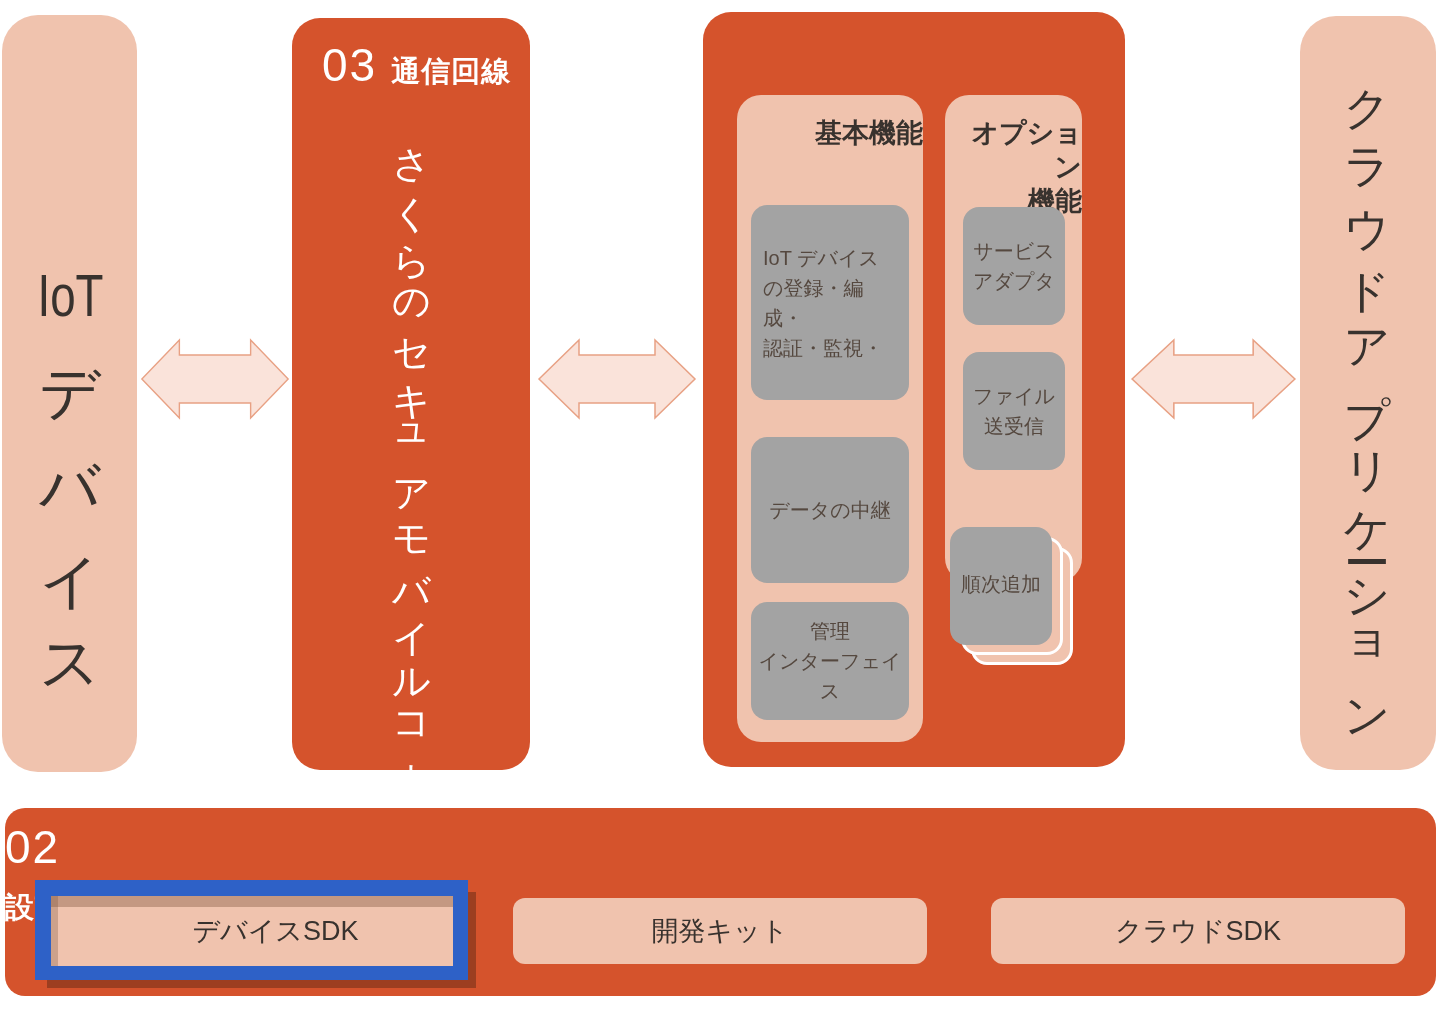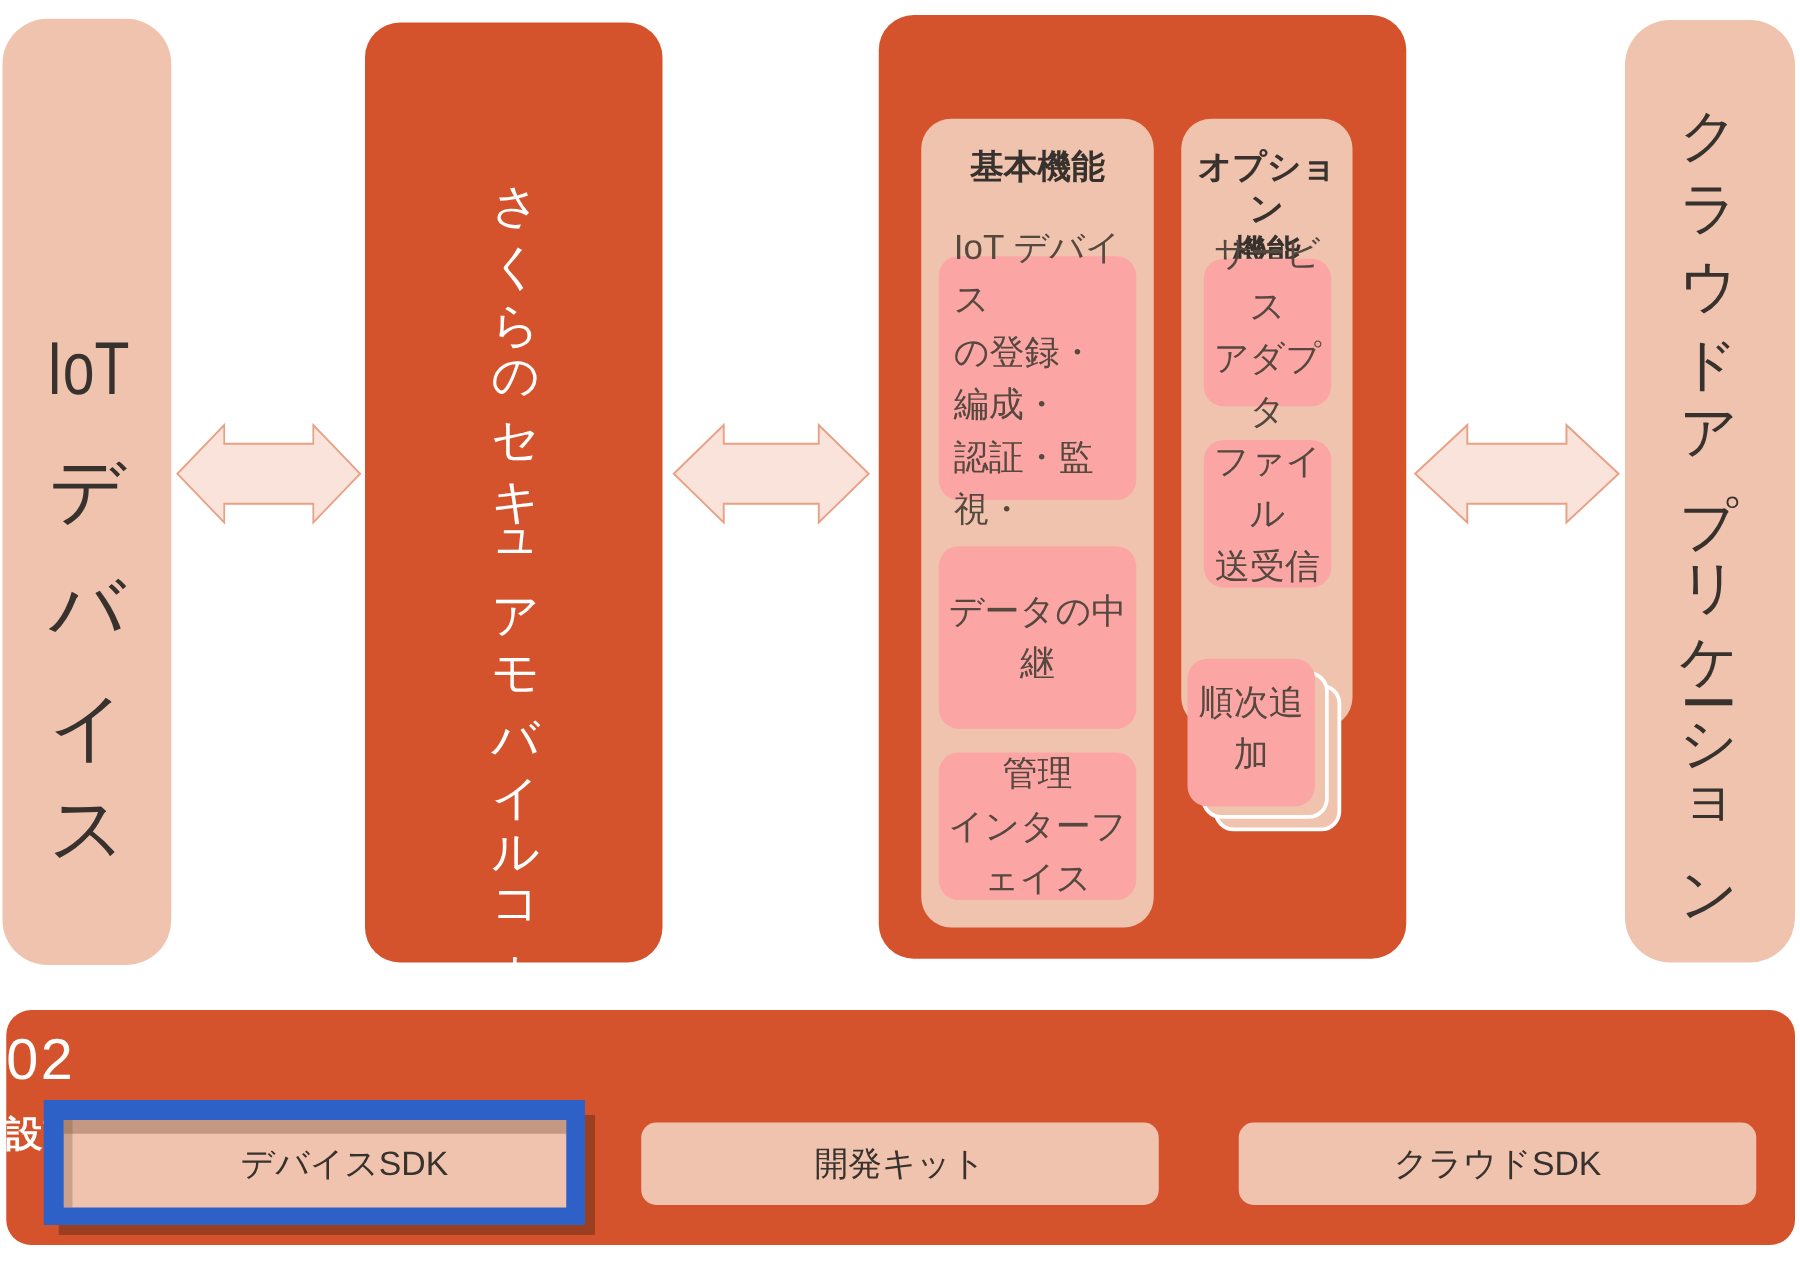"03" header.hdr { html: none -> <header> <span>03</span> <span>通信回線</span> </header> }
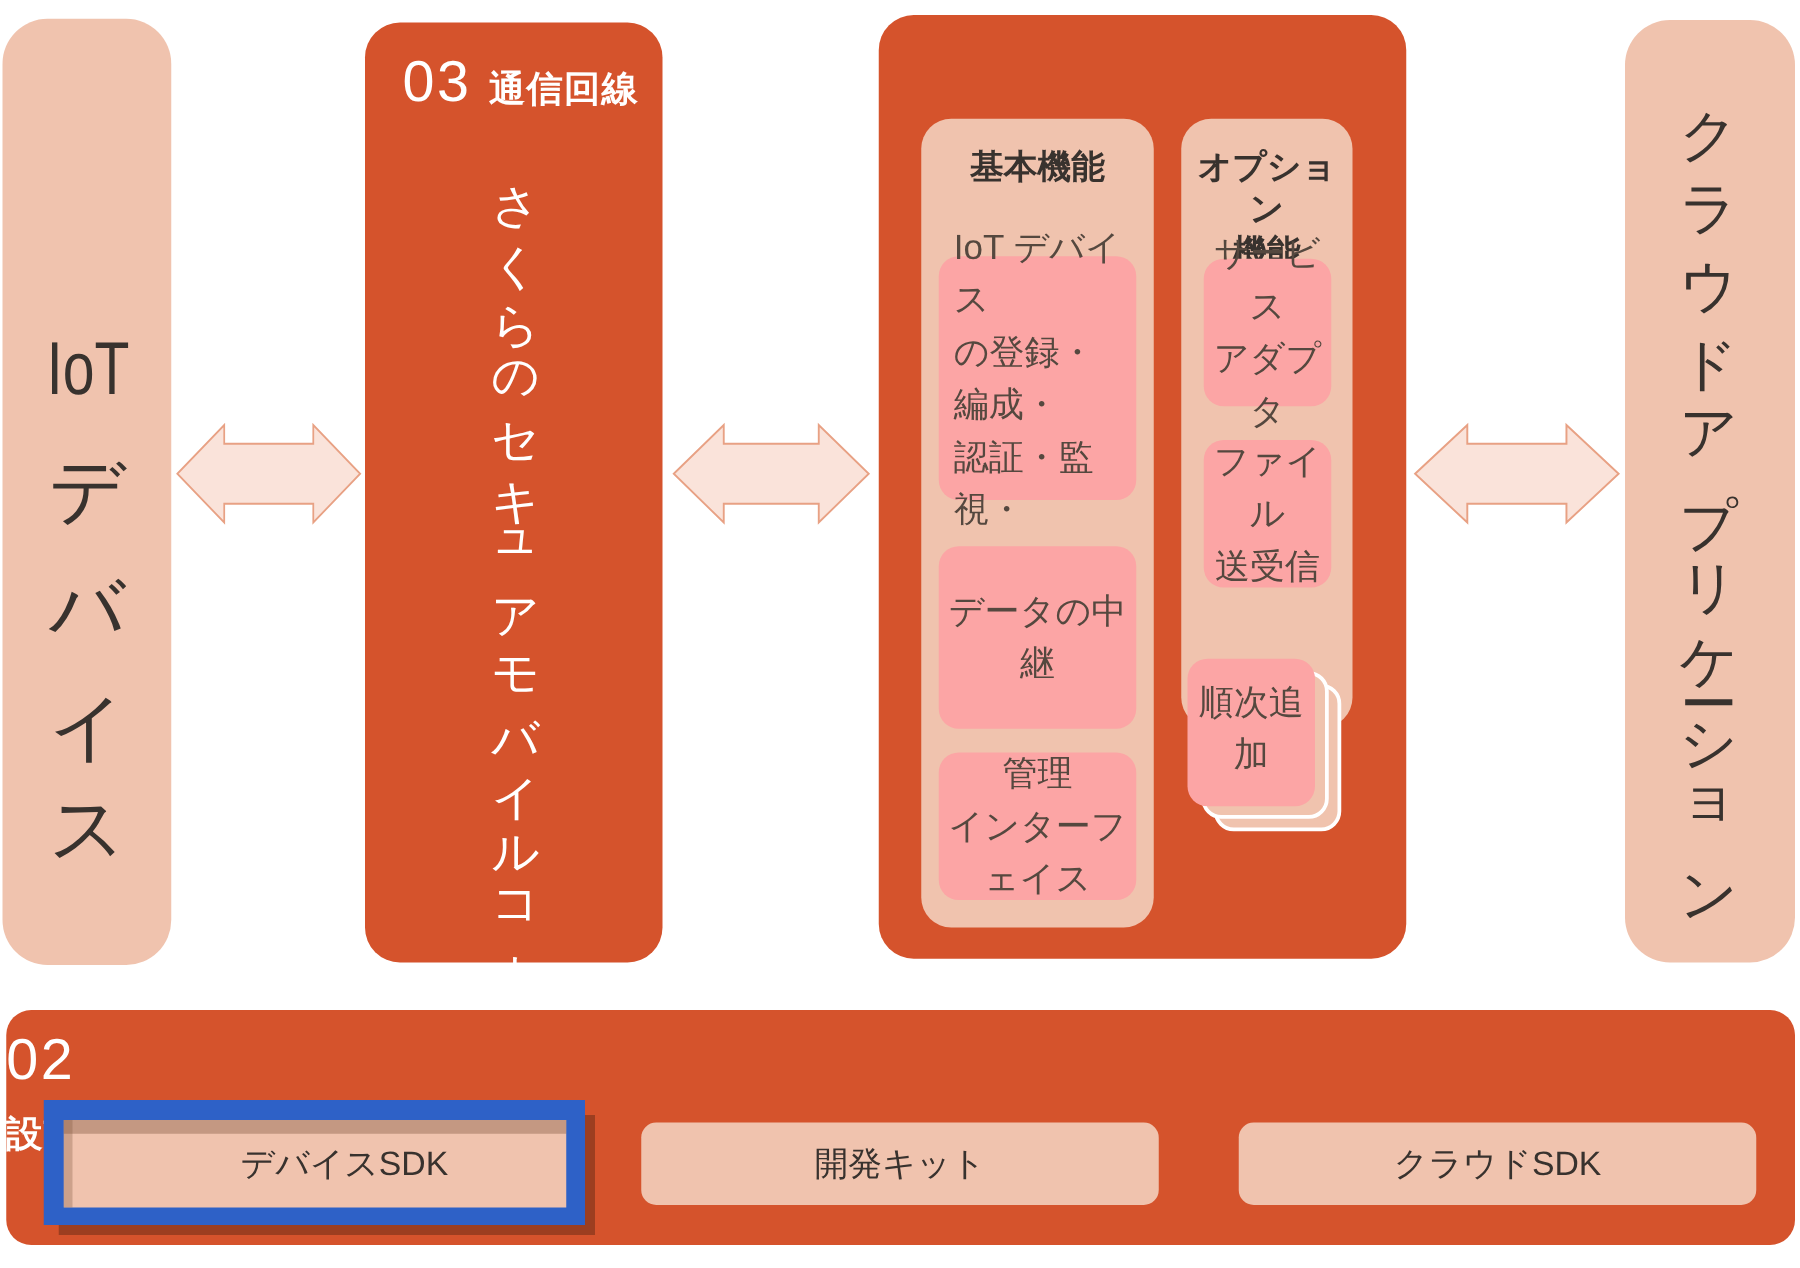"基本機能" .subttl { text-align: center -> right }
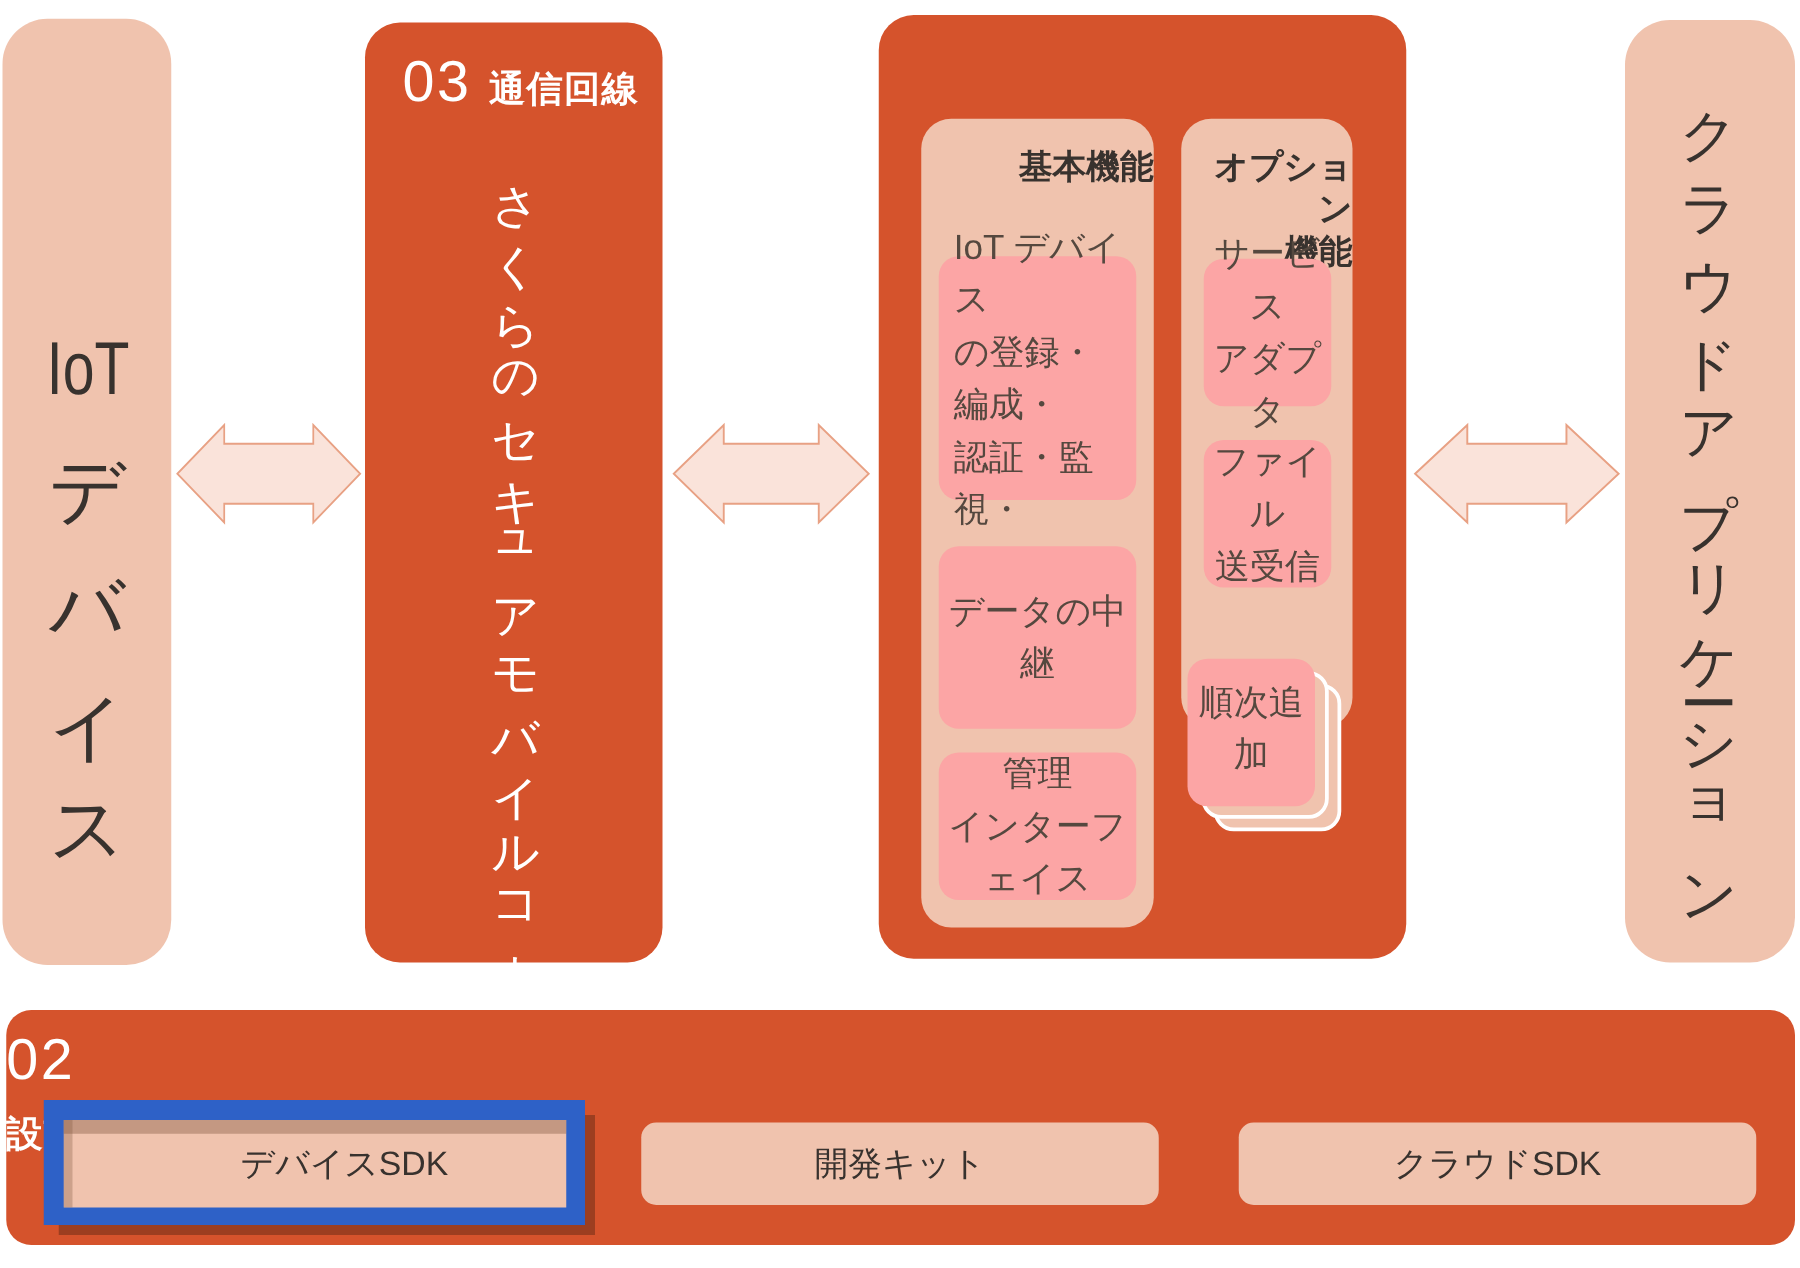"IoT デバイス" .card { background: #fca5a5 -> #a3a3a3; font-size: 28px -> 20px }
